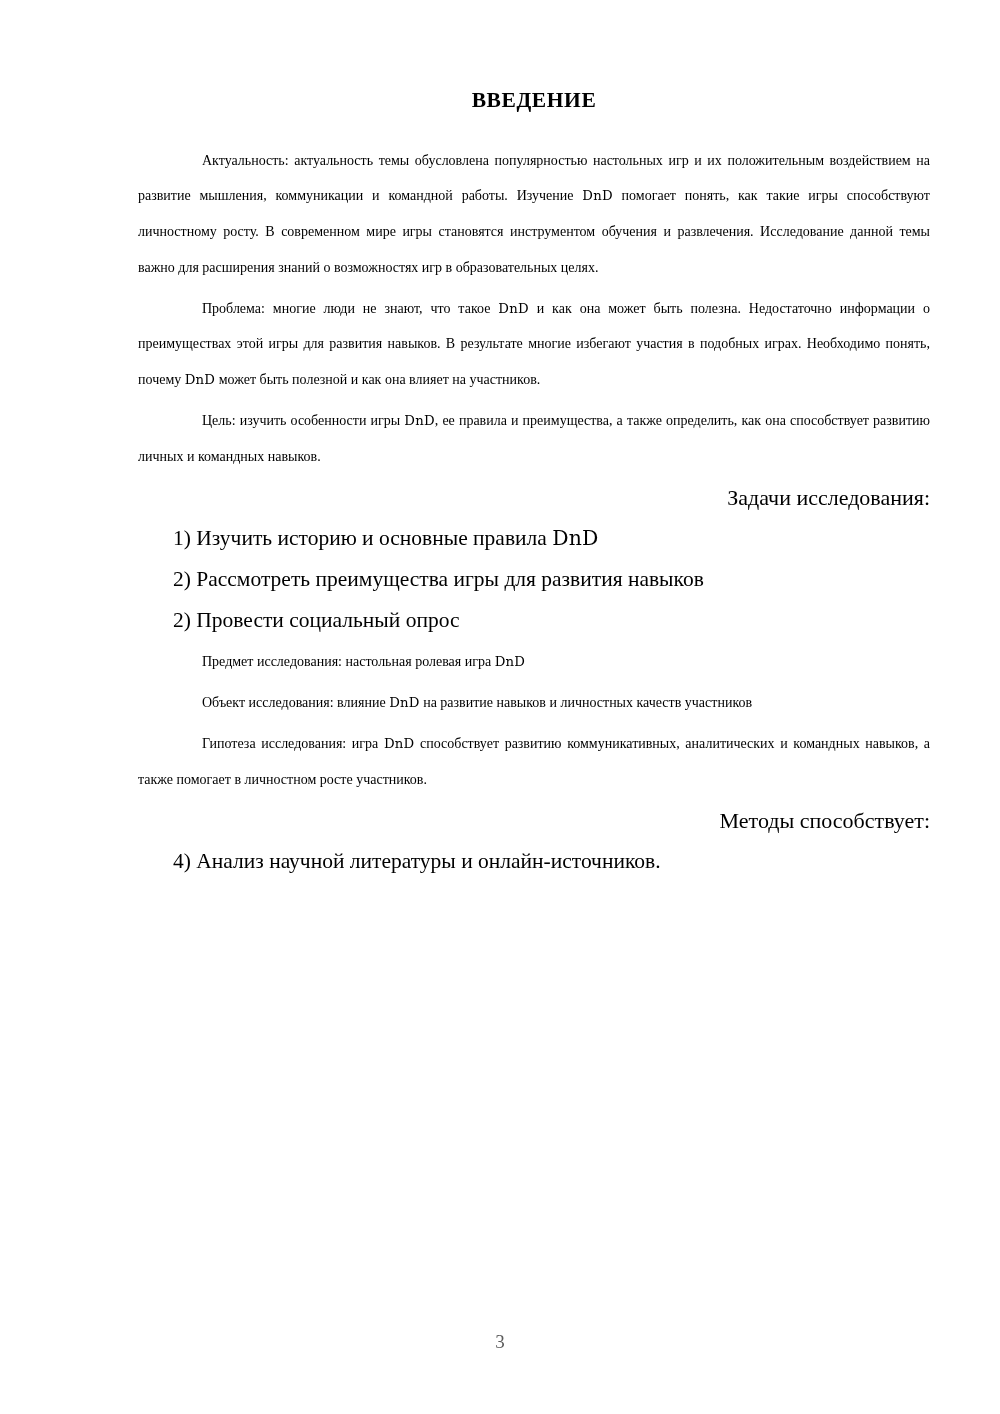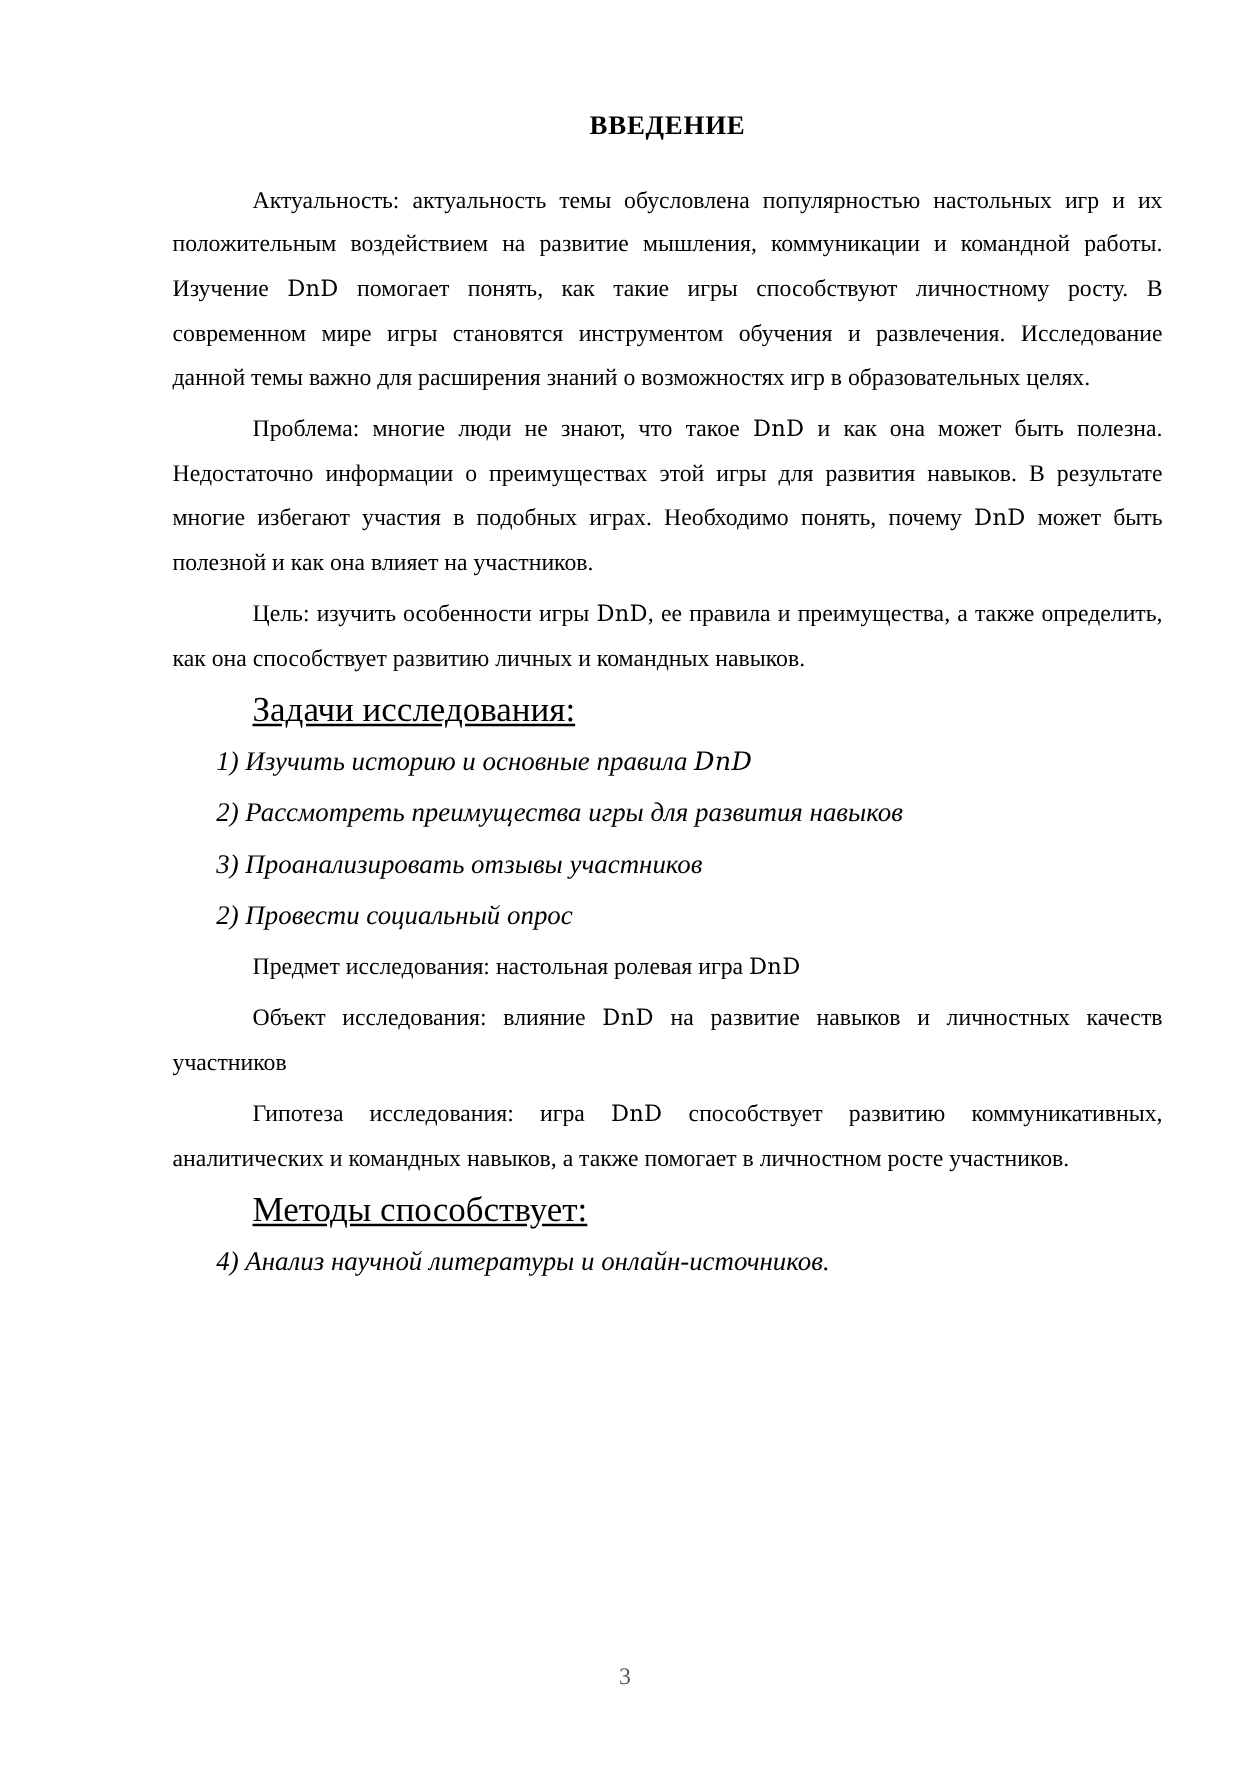"Актуальность: актуальность темы" .para { font-size: 19px -> 14px }
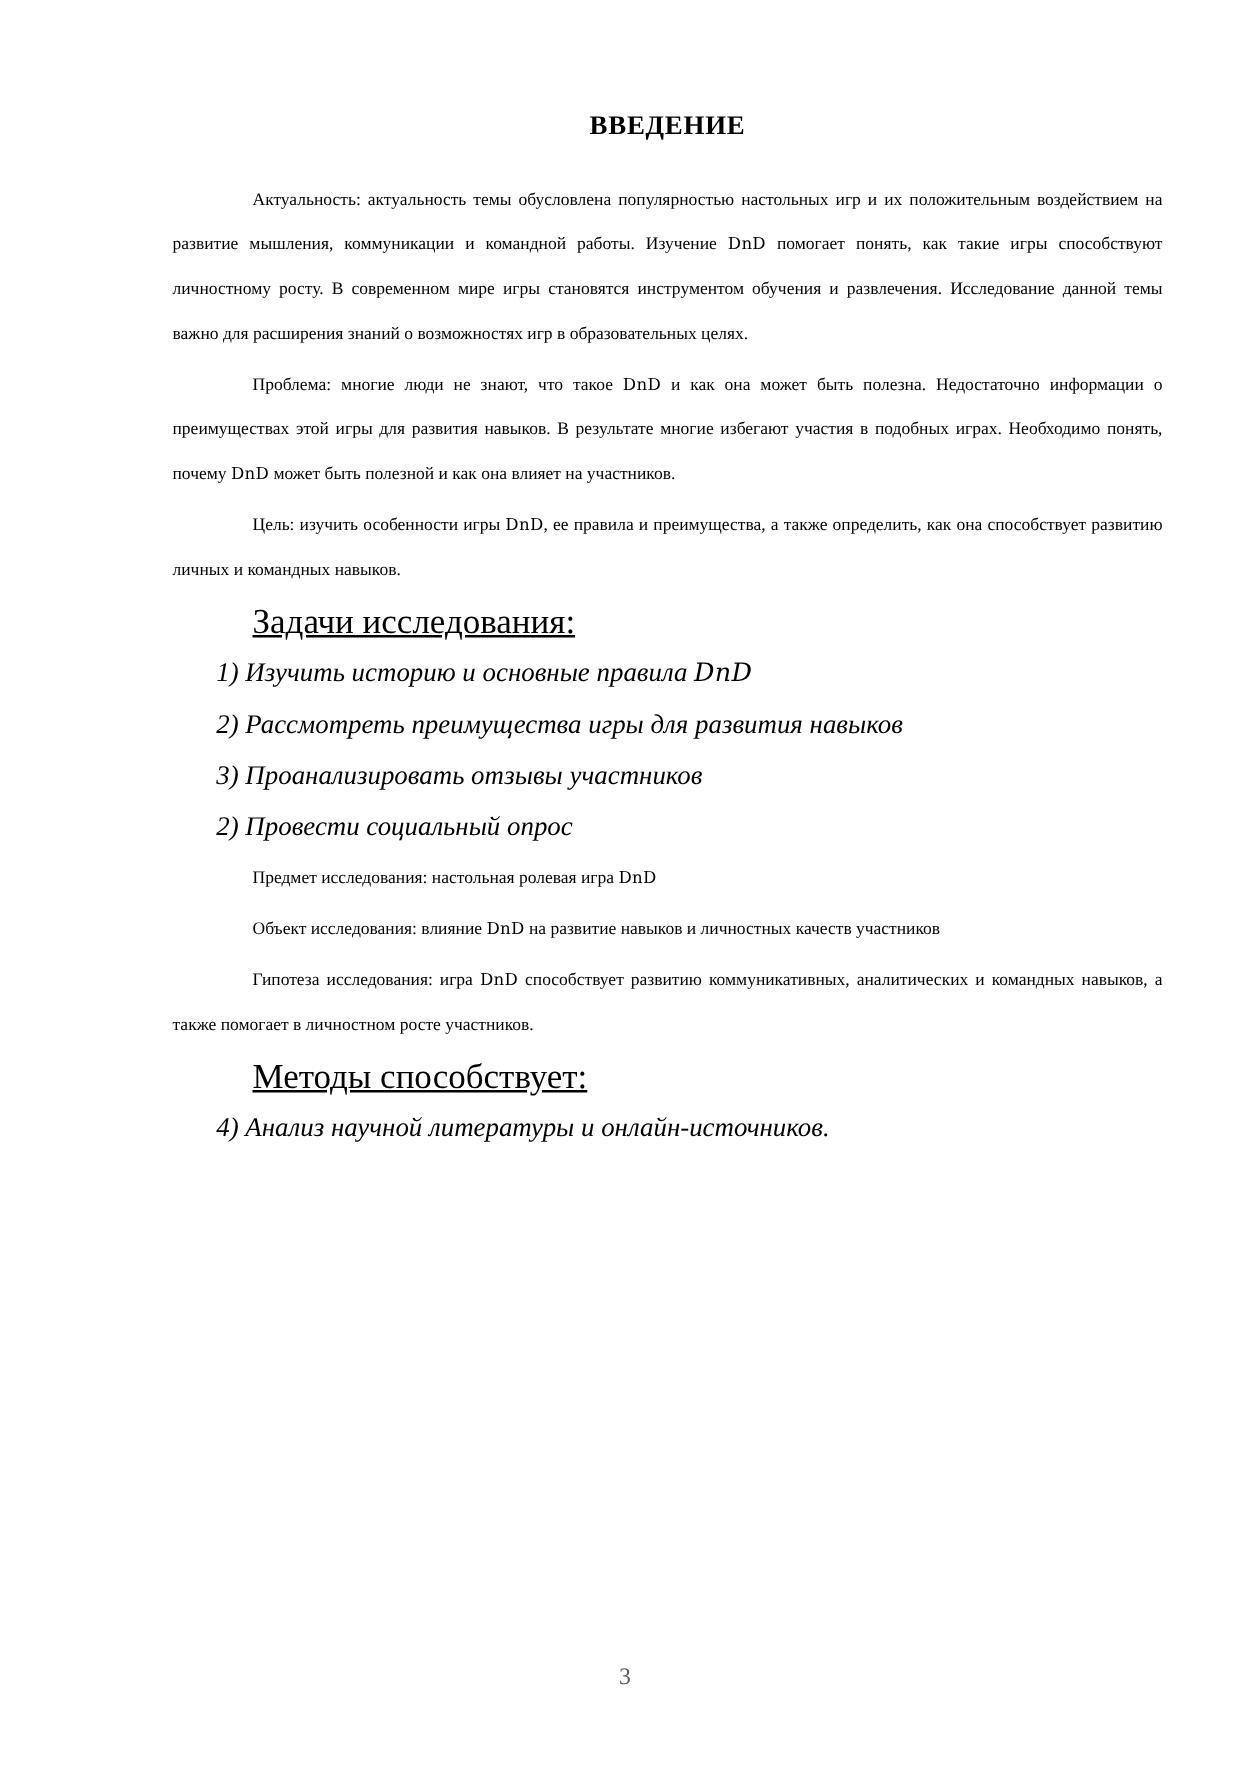"Задачи исследования:" .para-heading { font-size: 28px -> 22px; text-align: left -> right; text-decoration: underline -> none }
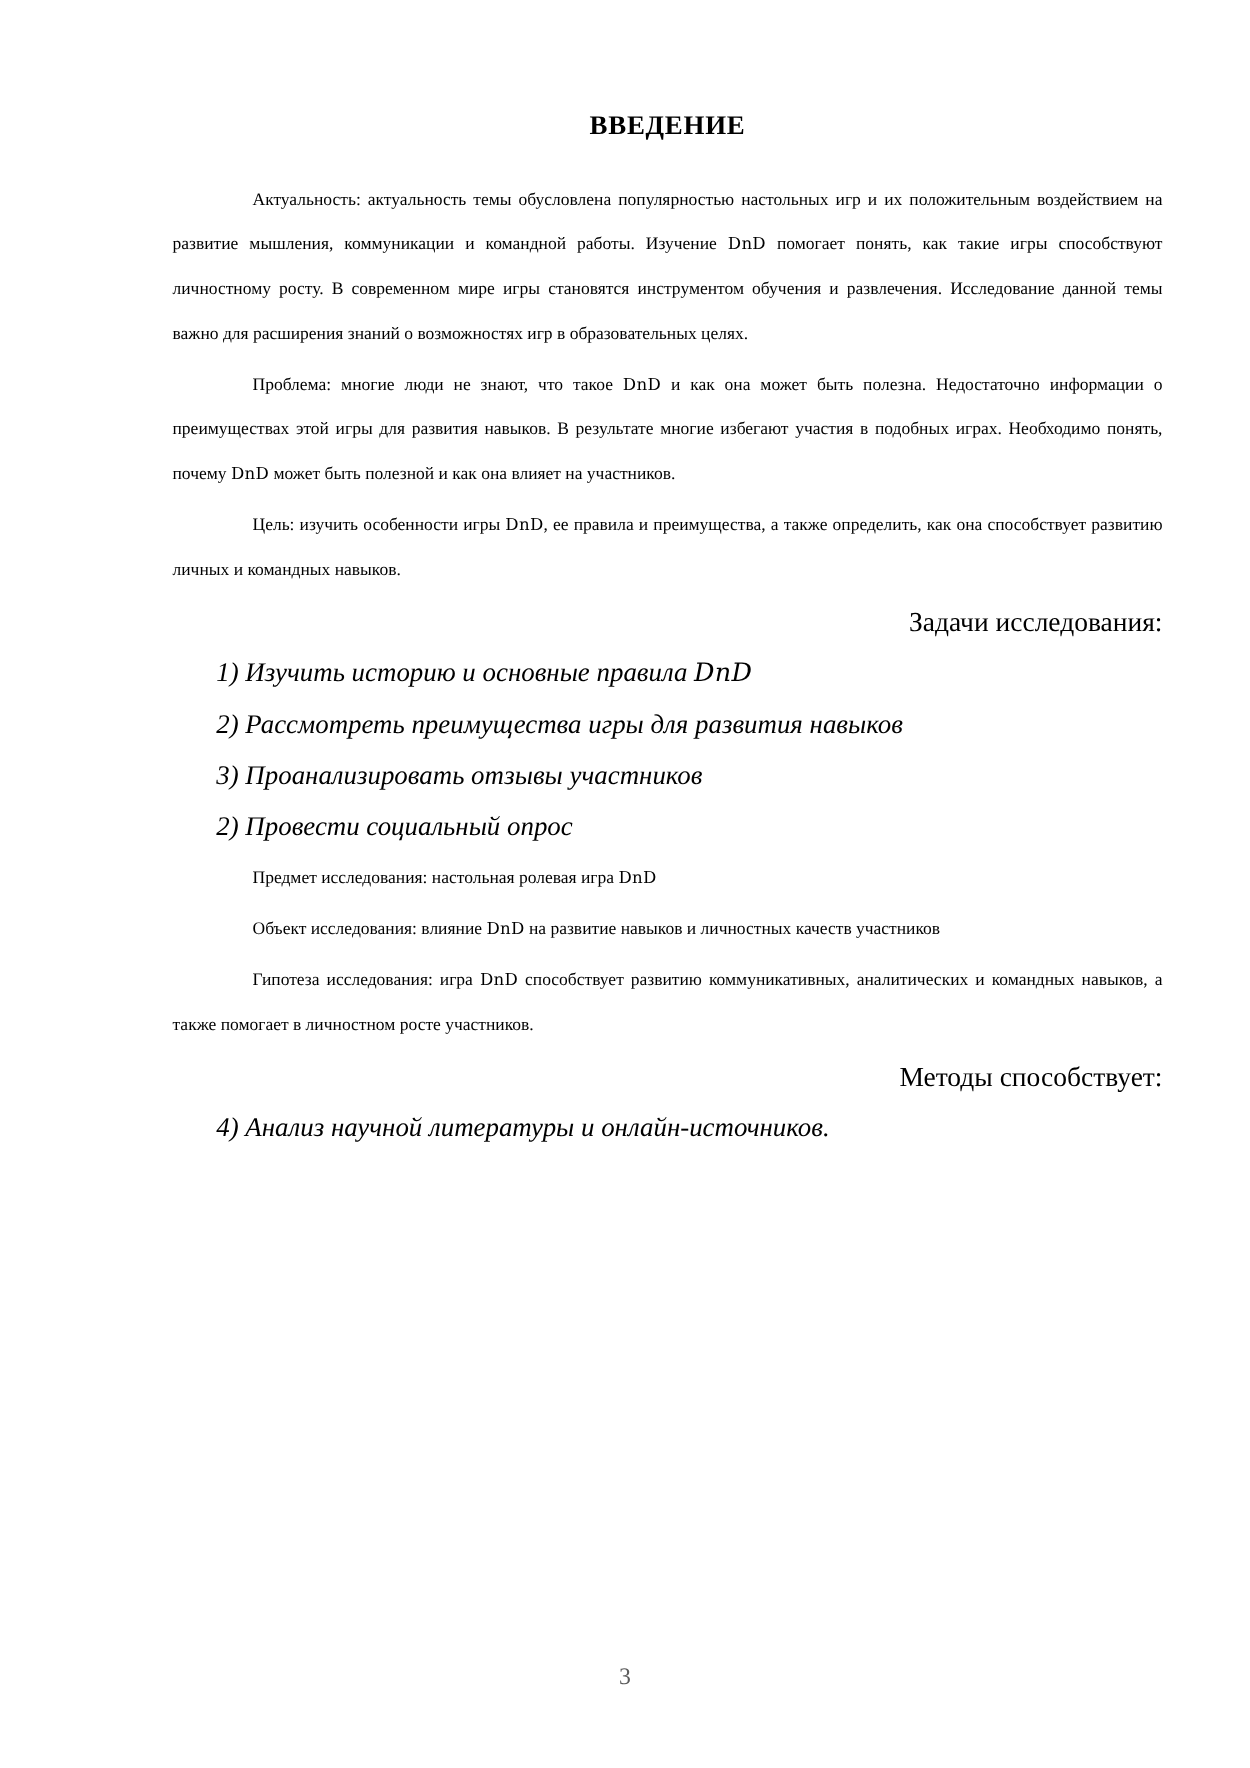"1) Изучить историю и основные" .list { font-style: italic -> none }
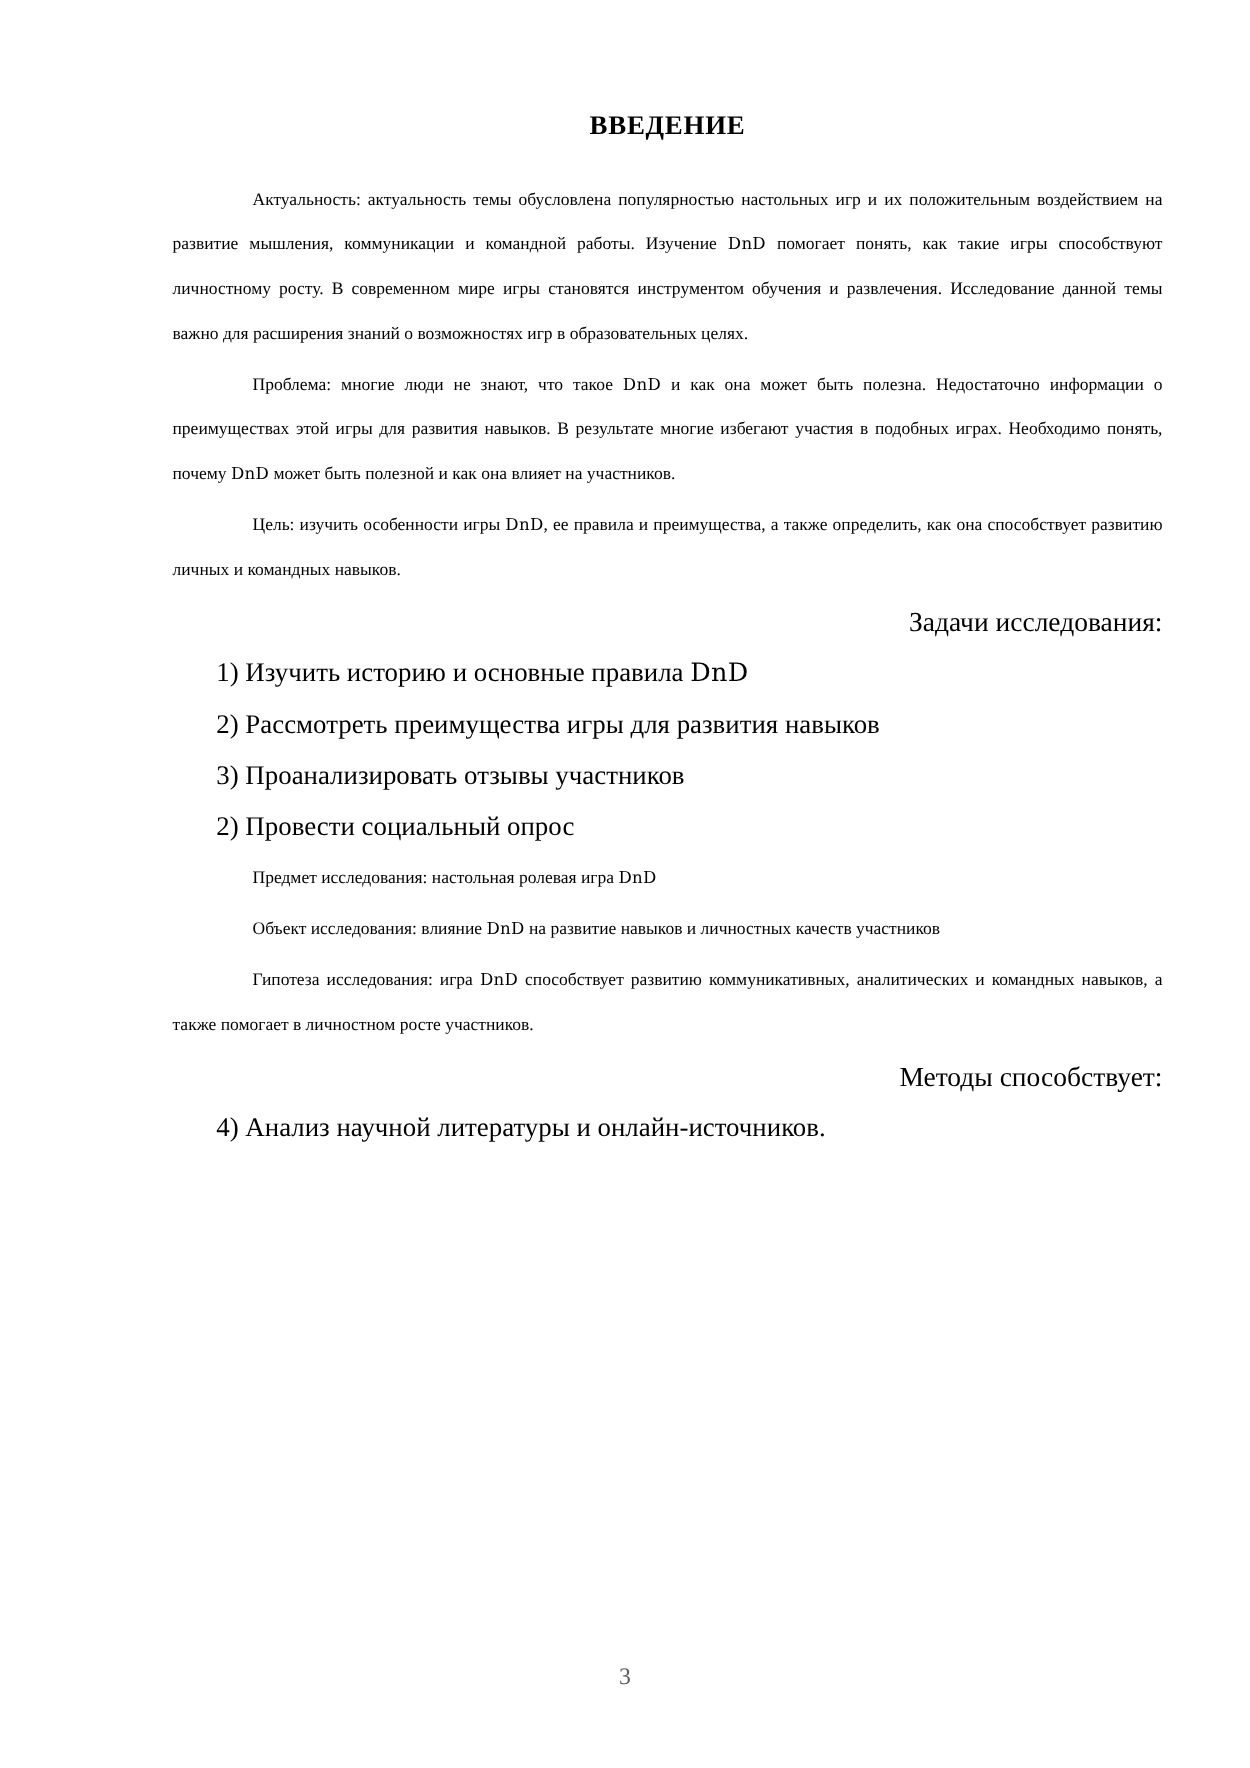"3) Проанализировать отзывы участников" li.list-item { html: <li>3) Проанализировать отзывы участников</li> -> none }
